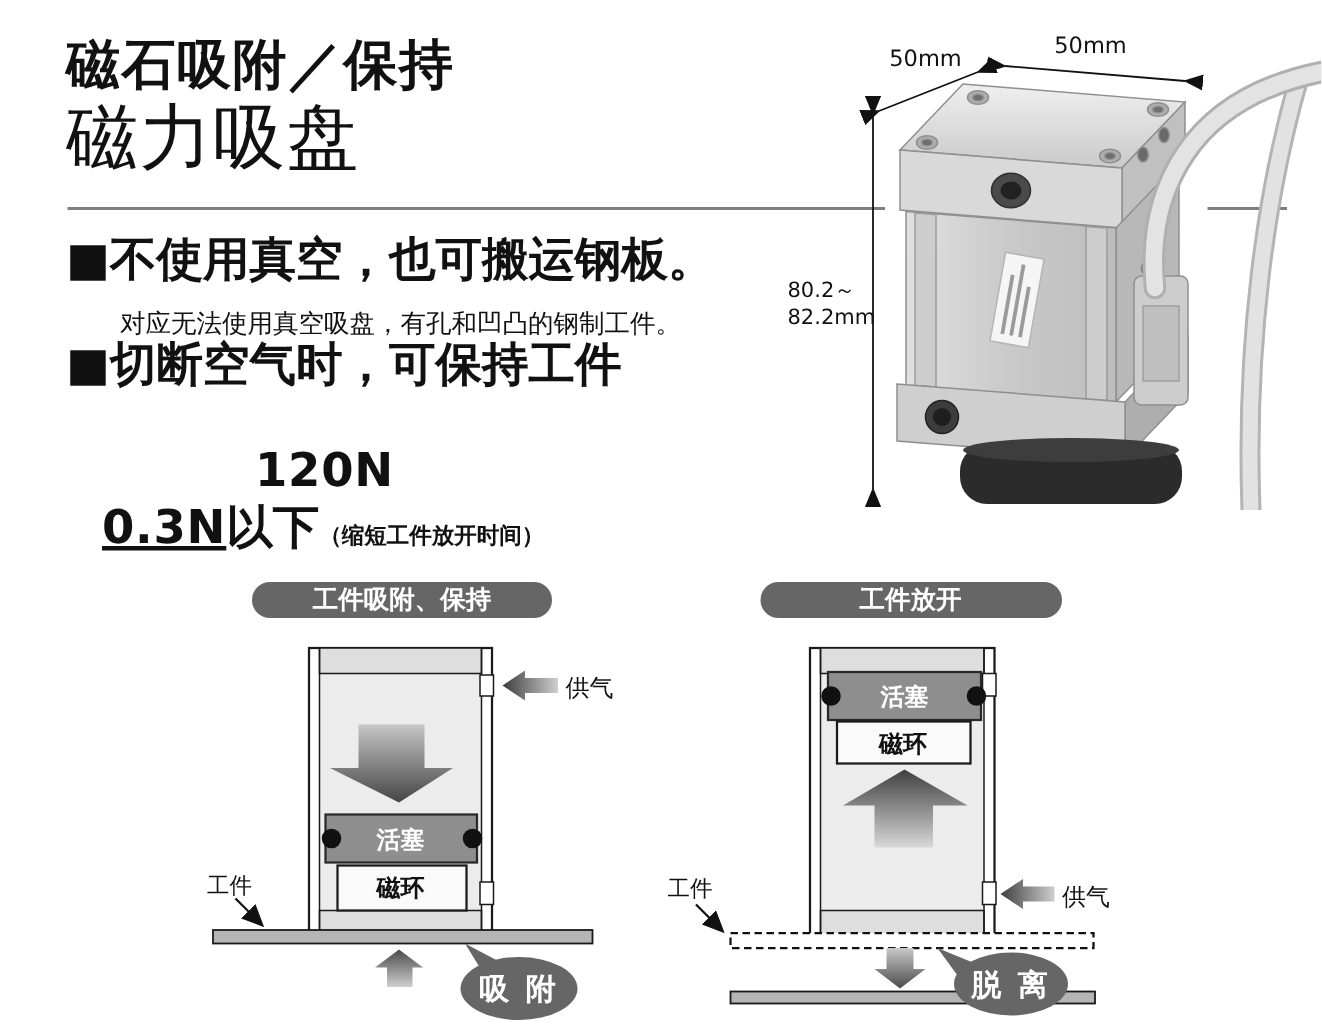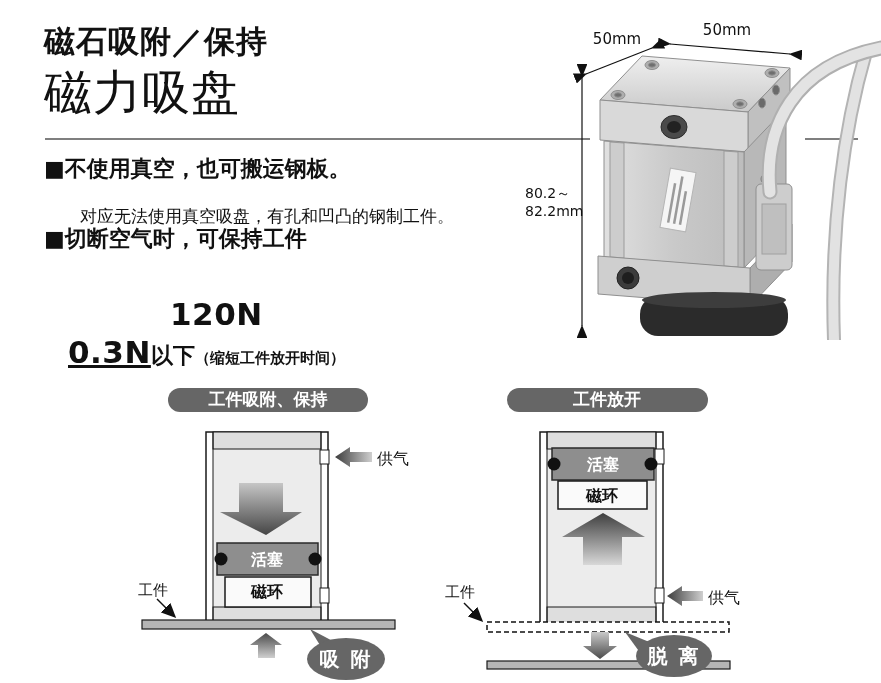"磁石吸附／保持" .title-sub { font-size: 31px -> 36px }
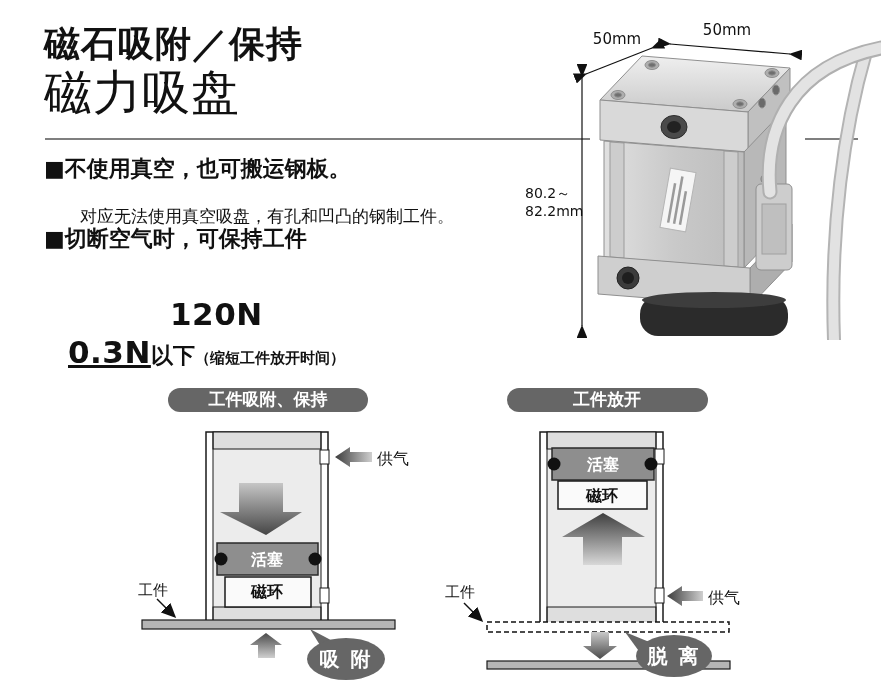"■不使用真空，也可搬运钢板。" .feat-t { font-size: 22px -> 31px }
